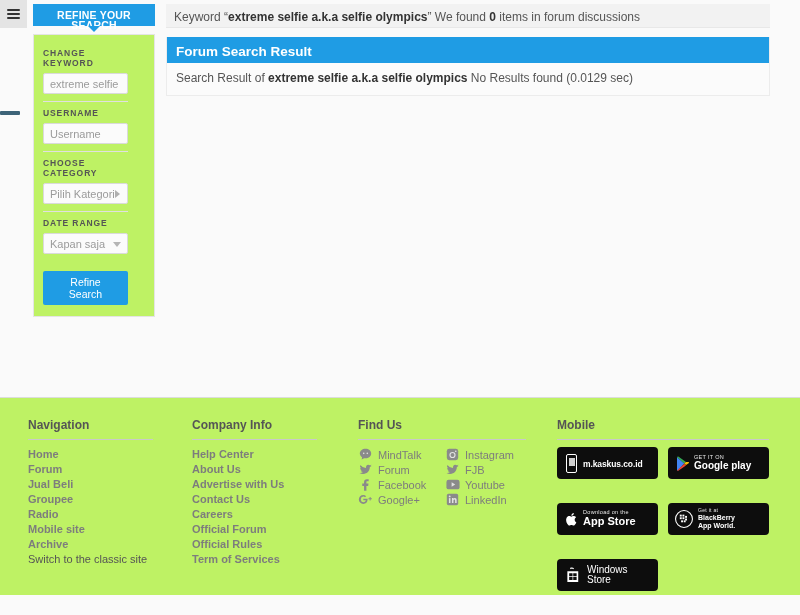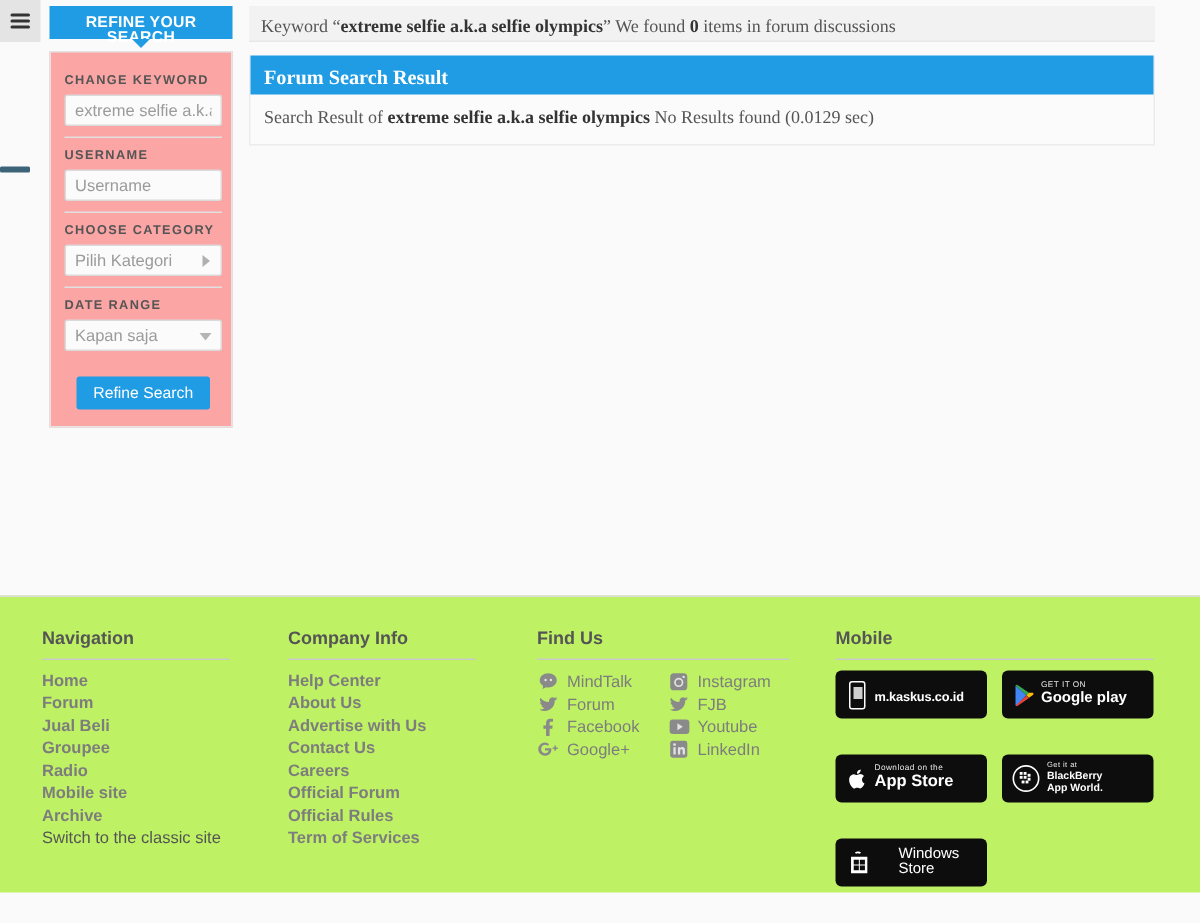"Keyword “extreme selfie a.k.a selfie" #main { font-family: Liberation Serif, serif -> none }
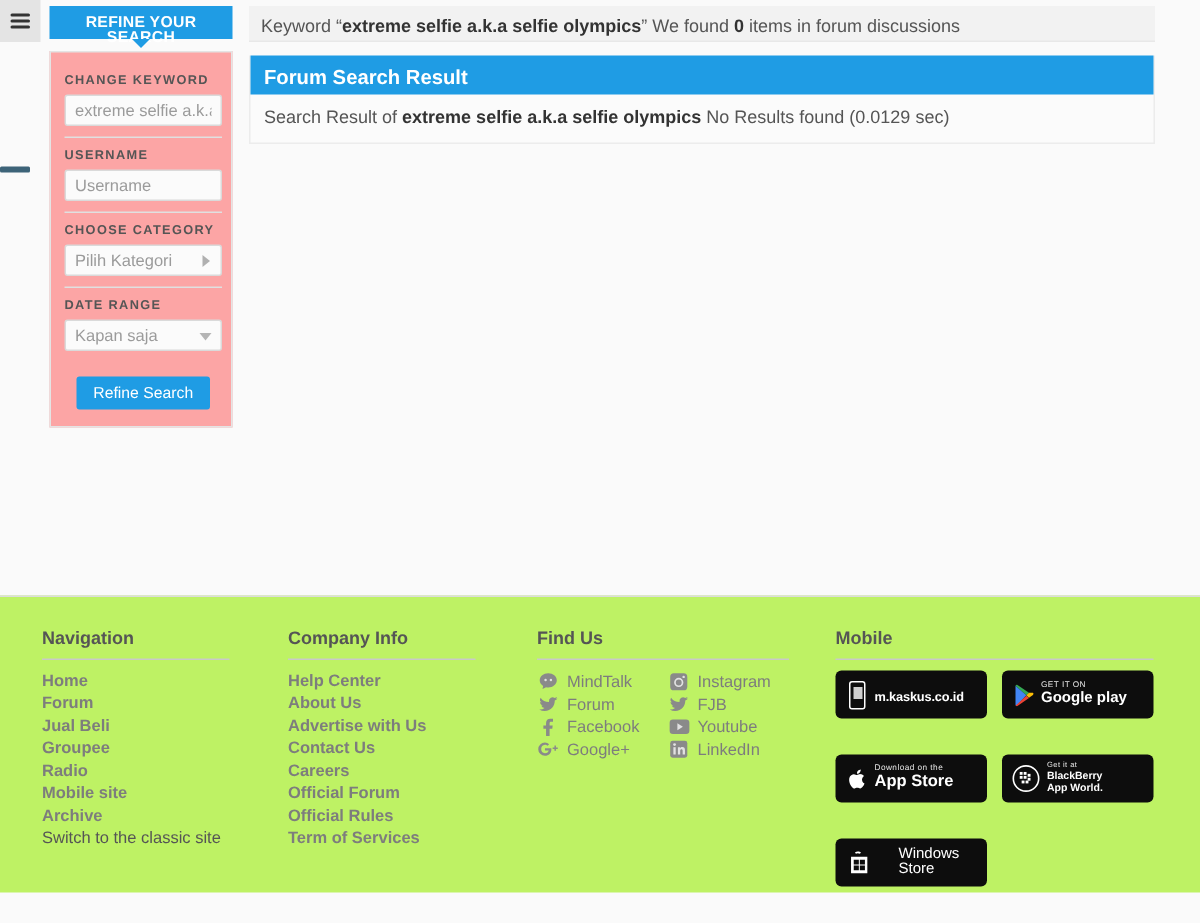"CHANGE KEYWORD" #refine-panel { background: #fca5a5 -> #bef264; padding: 7px 6px 11px 9px -> 7px 26px 11px 9px }
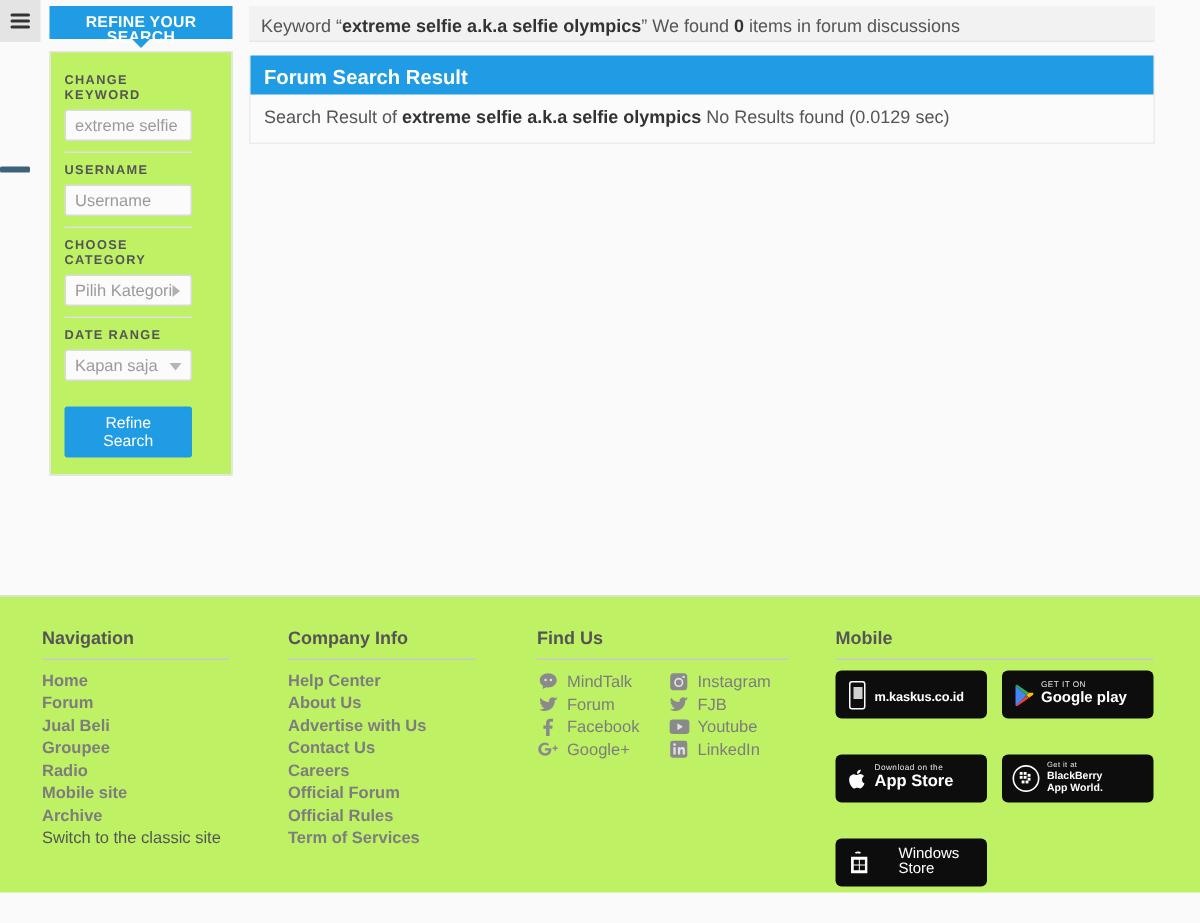"Windows" span.b-line2 { margin-left: 12px -> none }
